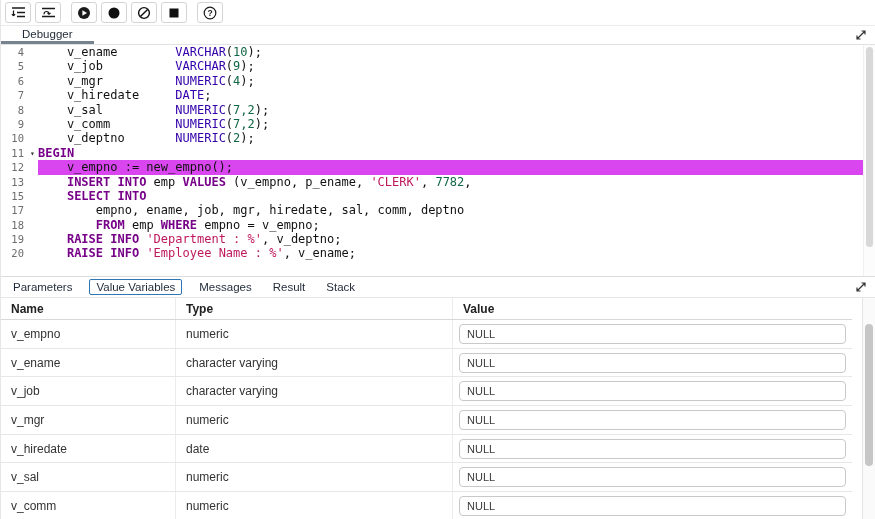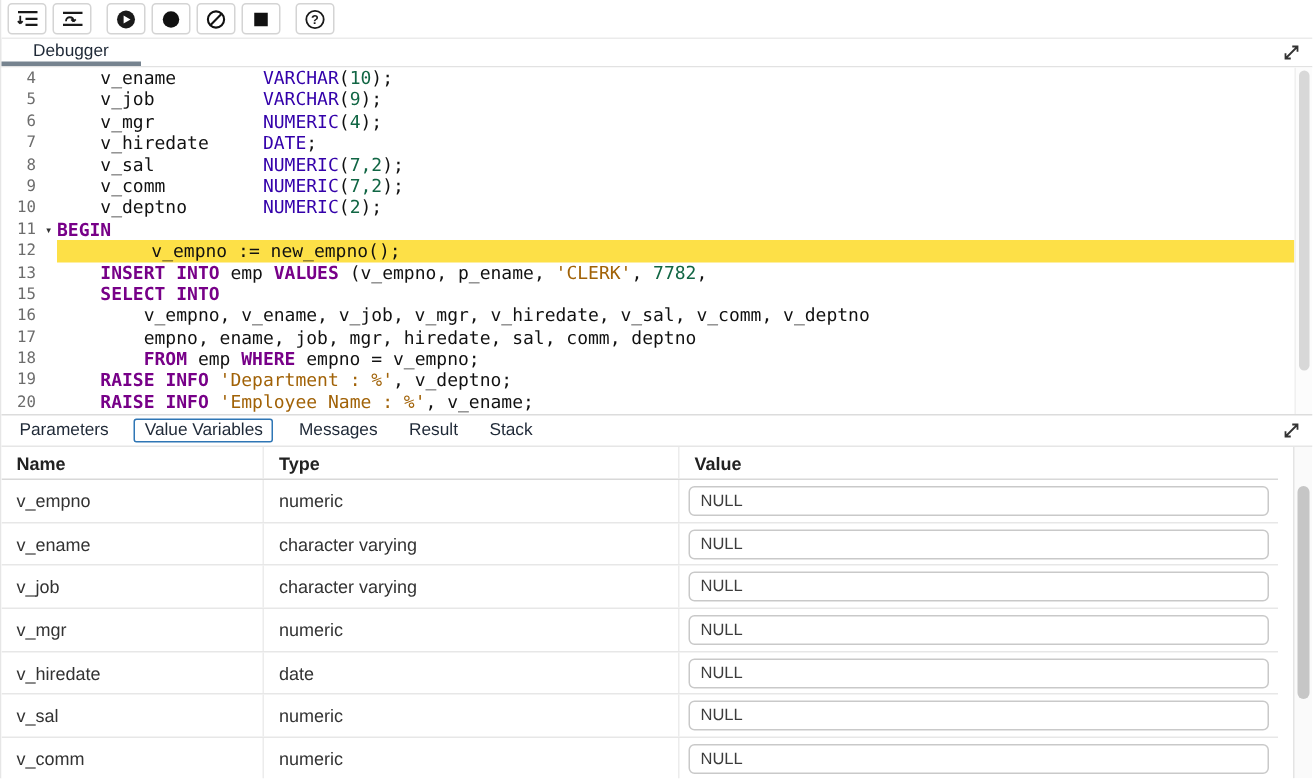"v_empno := new_empno();" .code-line.current .ln-text { background: #fde047 -> #d946ef; padding-left: 34px -> none }
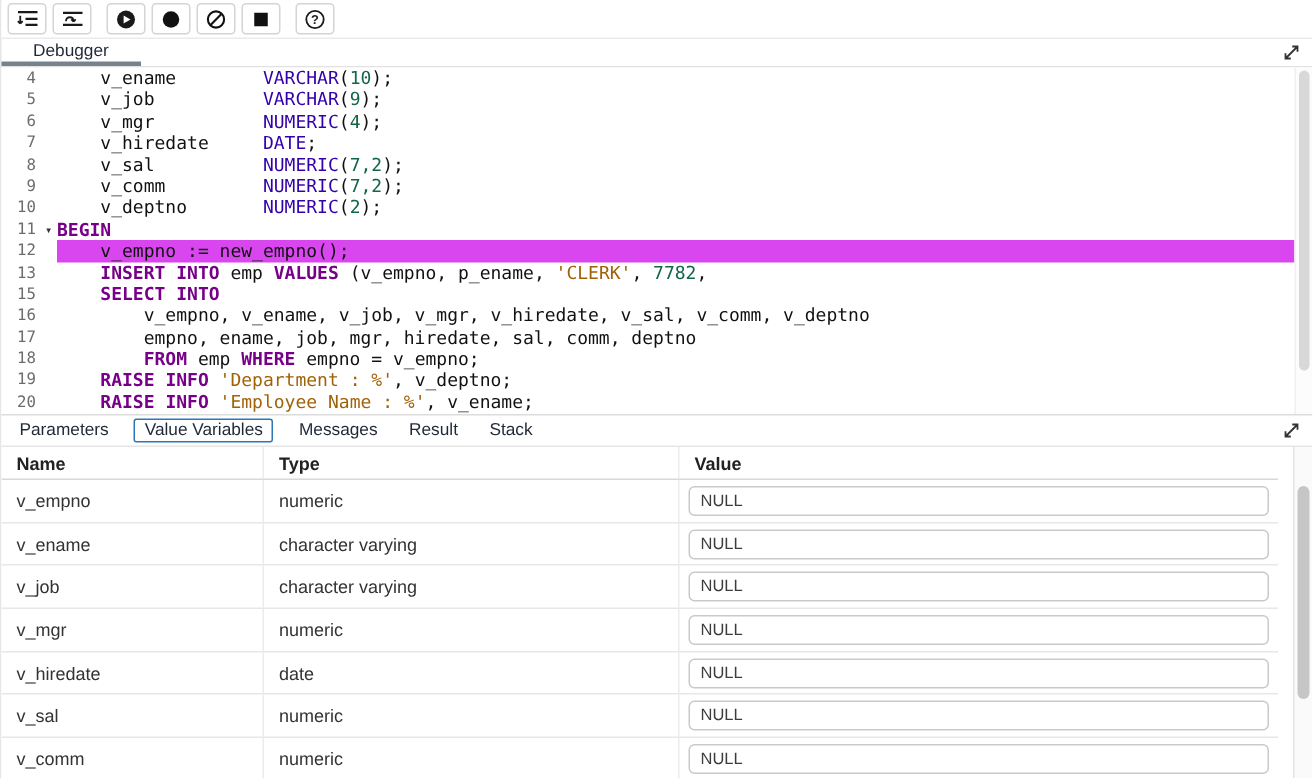"'CLERK'" .tk-st { color: #a16207 -> #be185d }
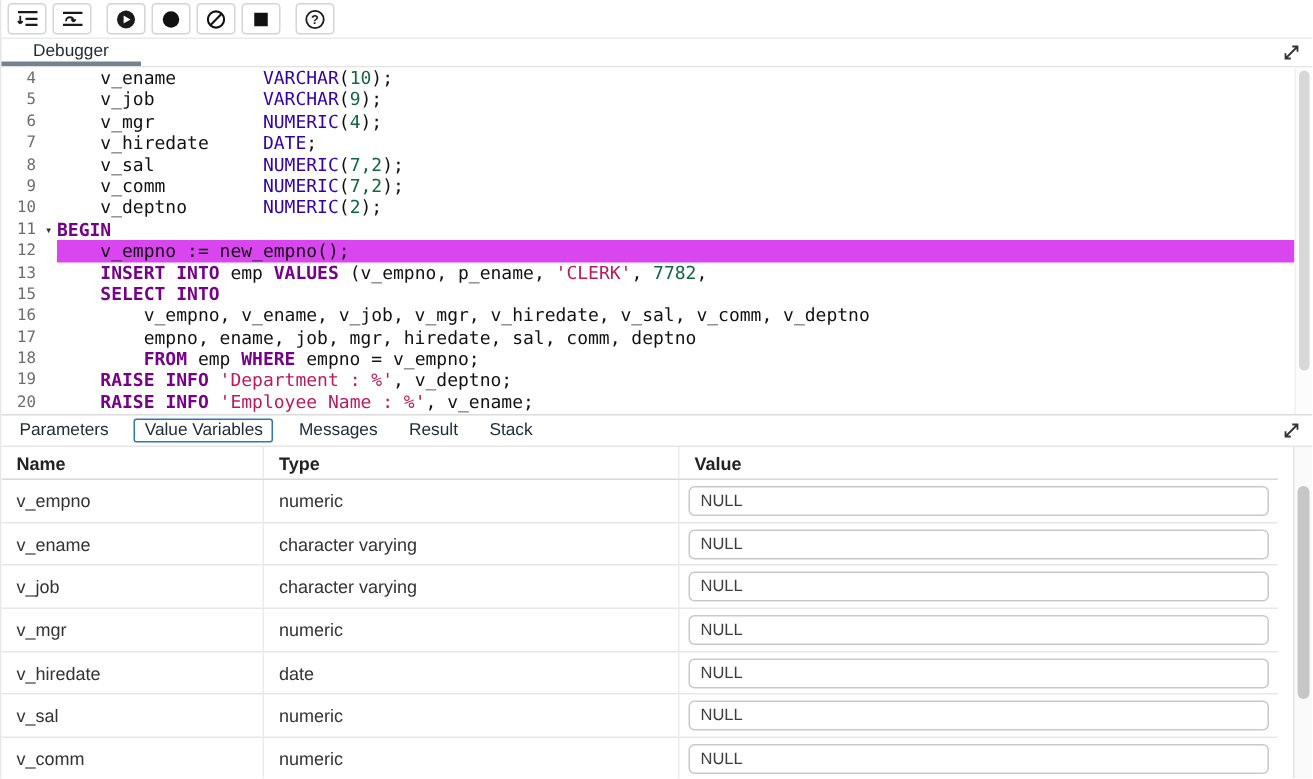"16" div.code-line { html: <div><span>16</span><span></span><span><span> v_empno, v_ename, v_job, v_mgr, v_hiredate, v_sal, v_comm, v_deptno</span></span></div> -> none }
